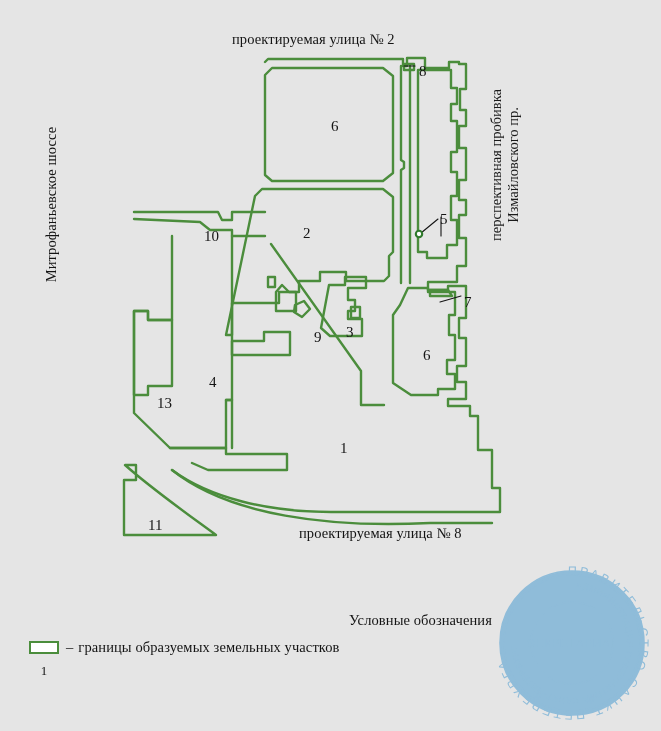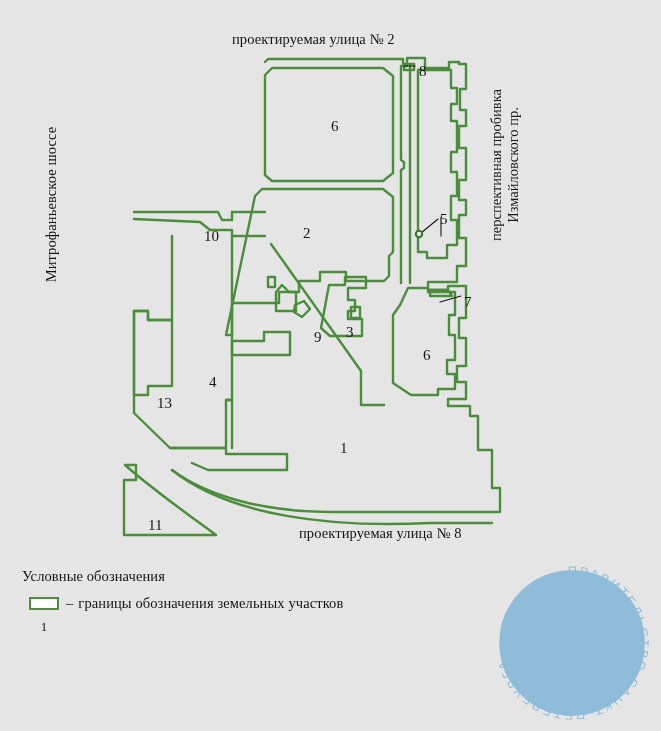"Условные обозначения" #legend { text-align: none -> right; top: 568px -> 612px }
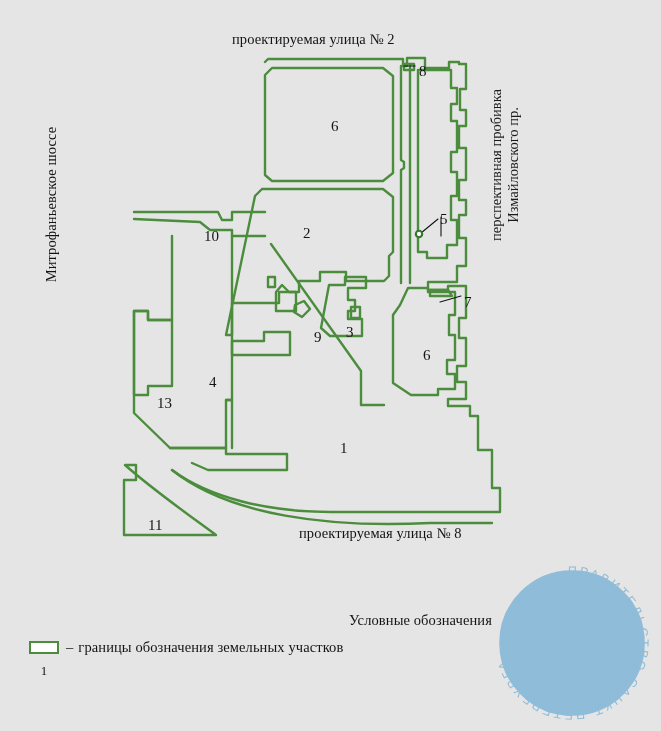"границы обозначения земельных участков" span { text: обозначения -> образуемых }
